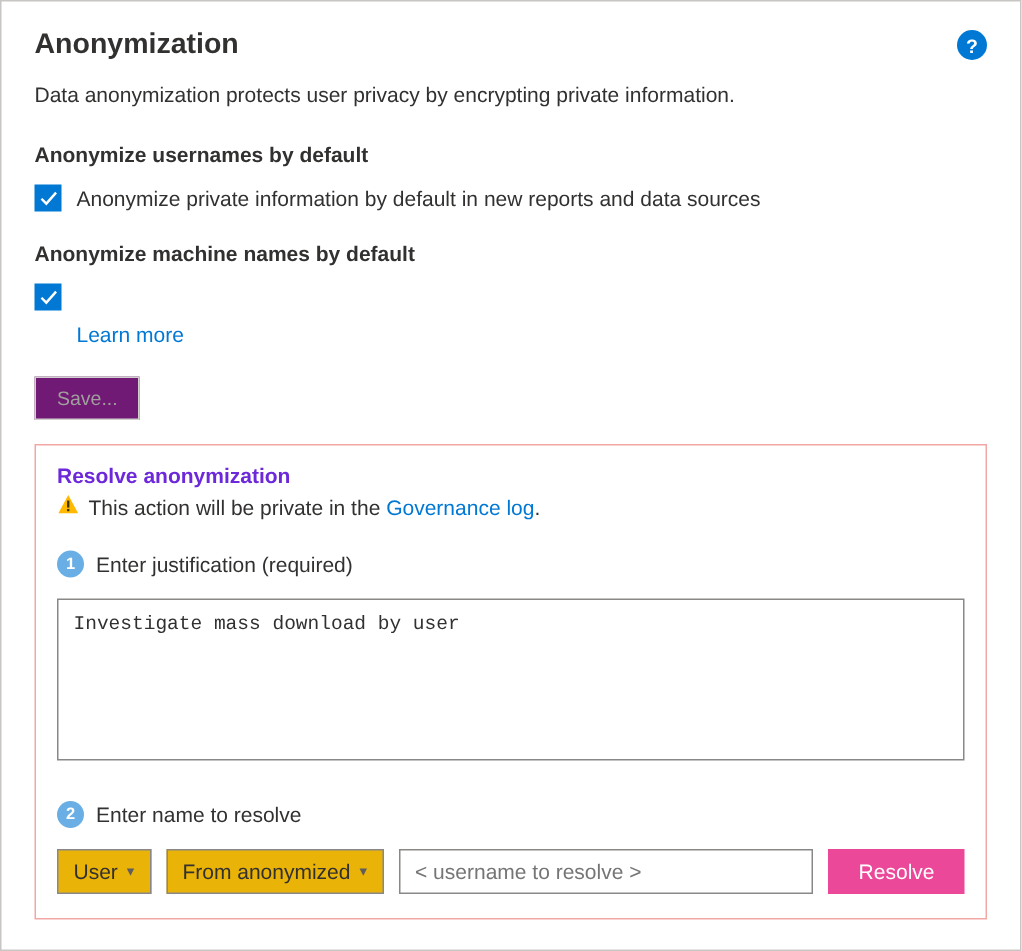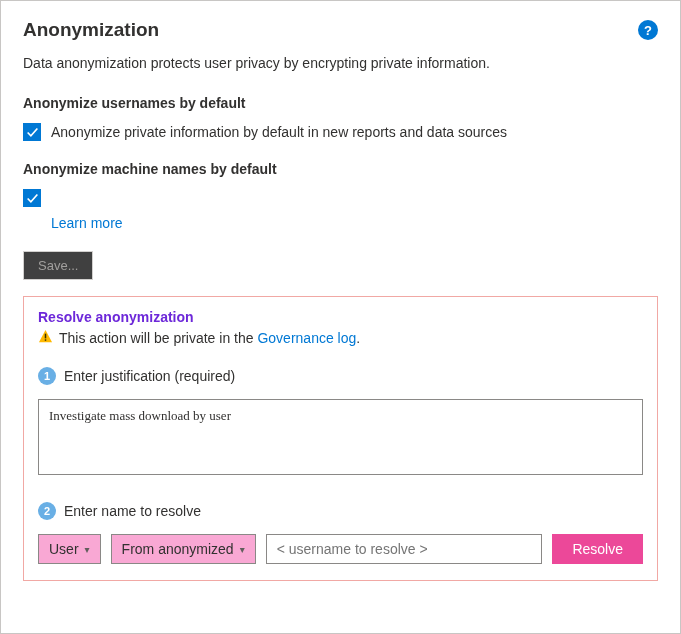"Save..." .save-btn { background: #404040 -> #701a75 }
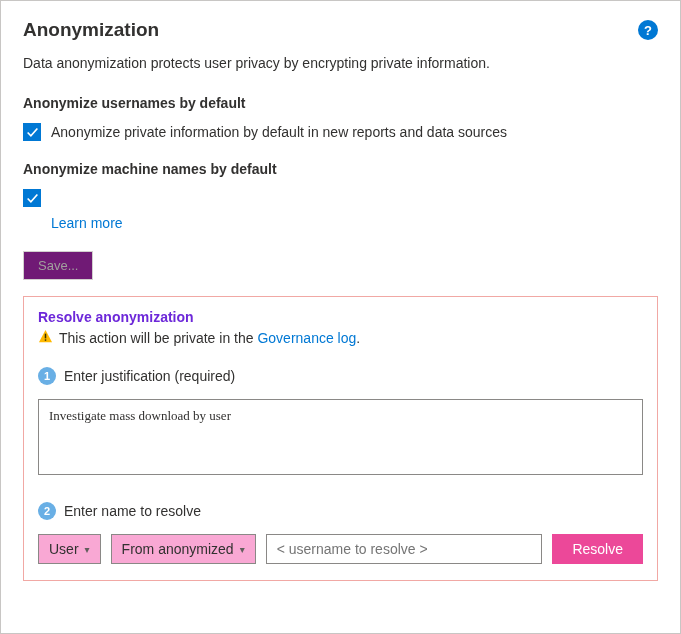"Investigate mass download by user" .justification-textarea { font-family: Liberation Serif, serif -> Liberation Mono, monospace; height: 76px -> 108px }
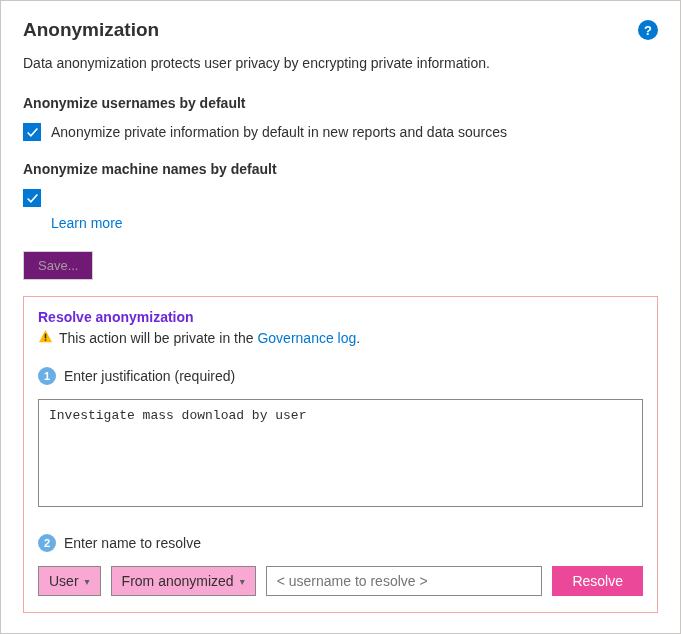"User" .dropdown { background: #f9a8d4 -> #eab308 }
